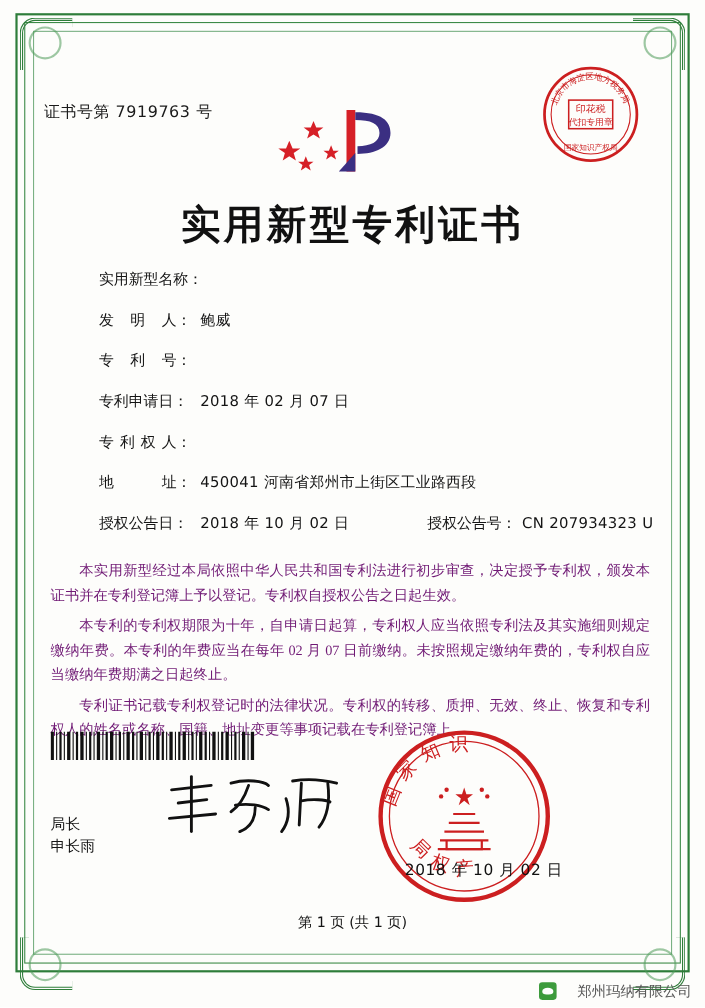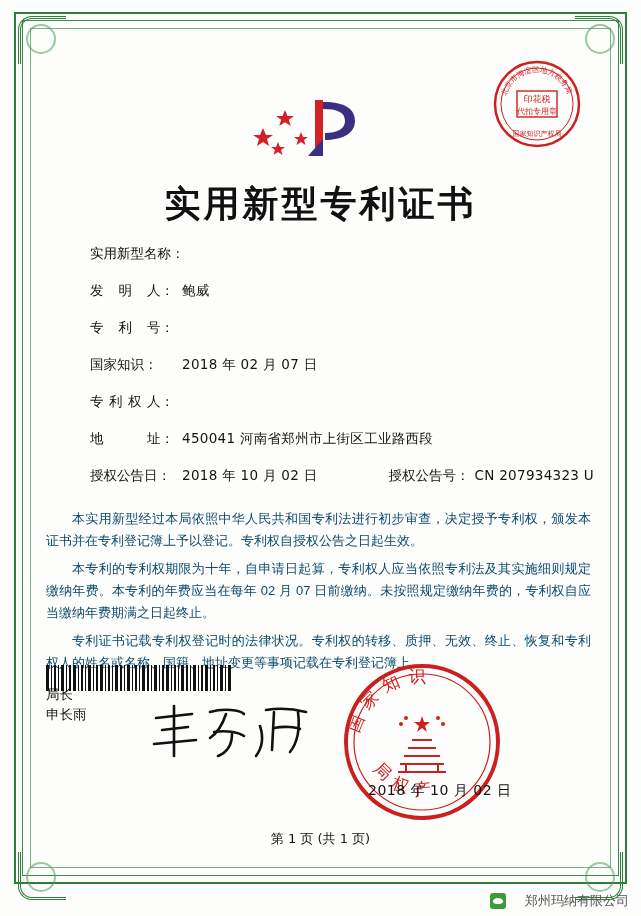"证书号第 7919763 号" div.cert-no { html: none -> <div>证书号第 7919763 号</div> }
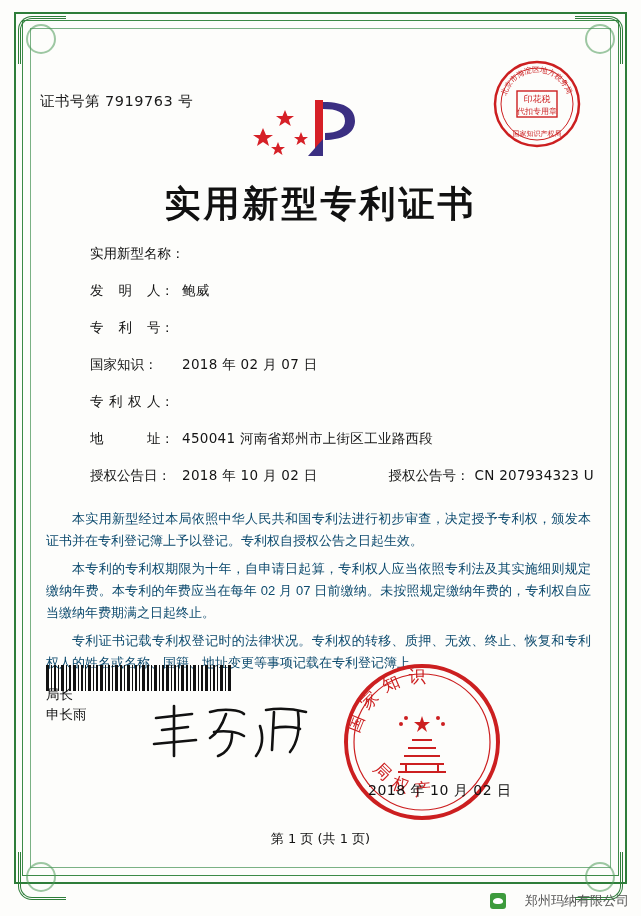"国家知识：" div.field-label { text: 国家知识 -> 专利申请日 }
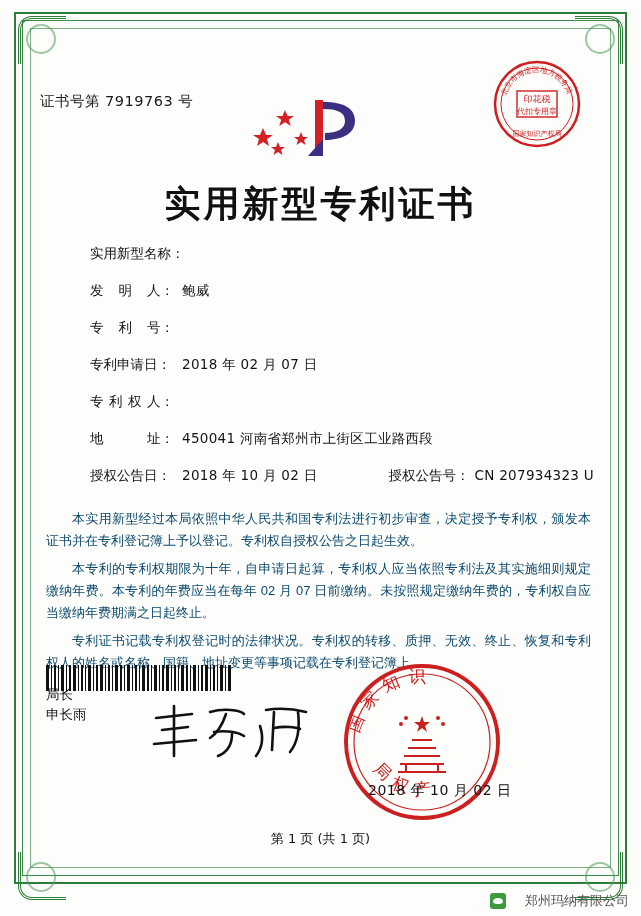"本实用新型经过本局依照中华人民共和国专利法进行初步审查，决定授予专利权，颁发本证" .paragraphs { color: #0c4a6e -> #701a75; font-family: Liberation Sans, sans-serif -> Liberation Serif, serif }
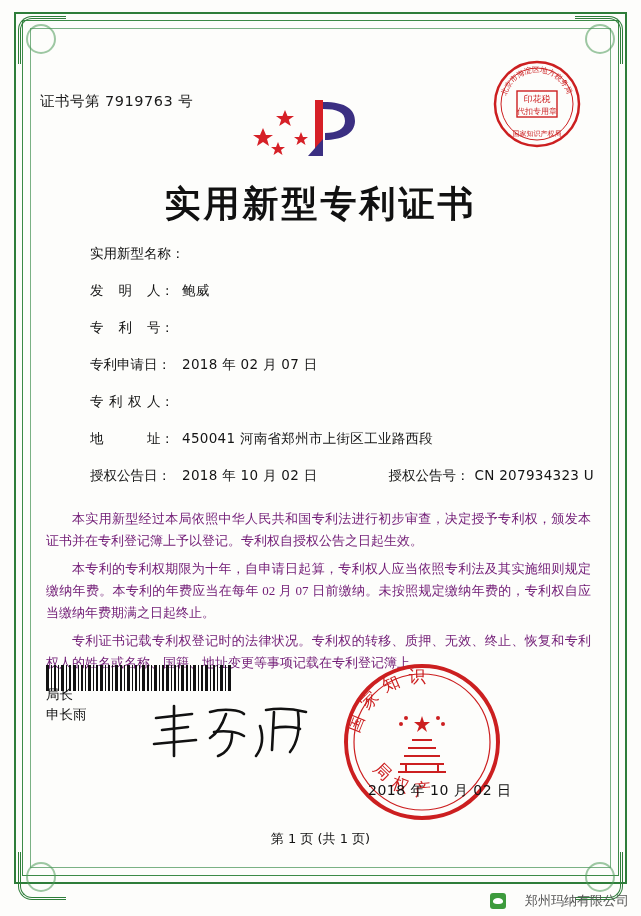"局长" .signature-block { top: 644px -> 700px }
